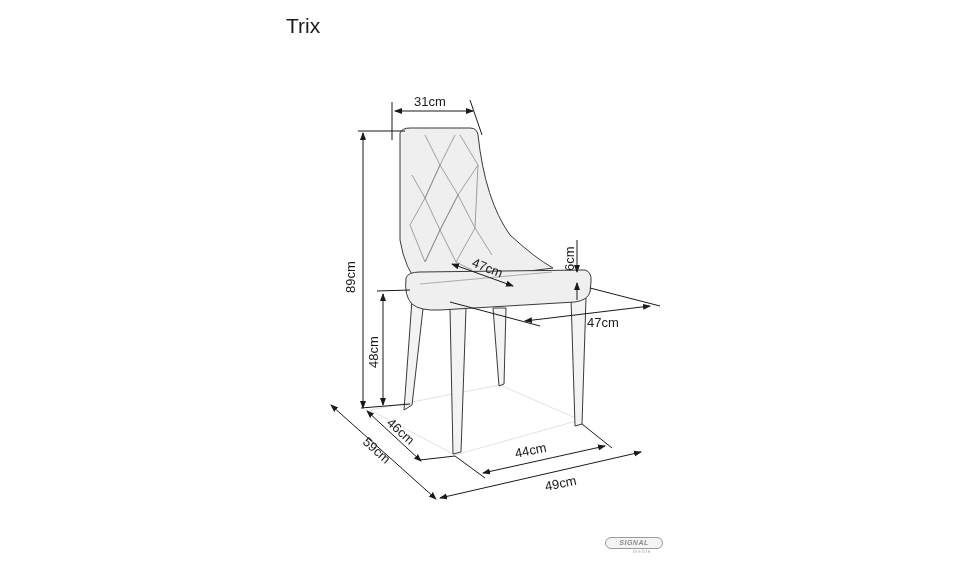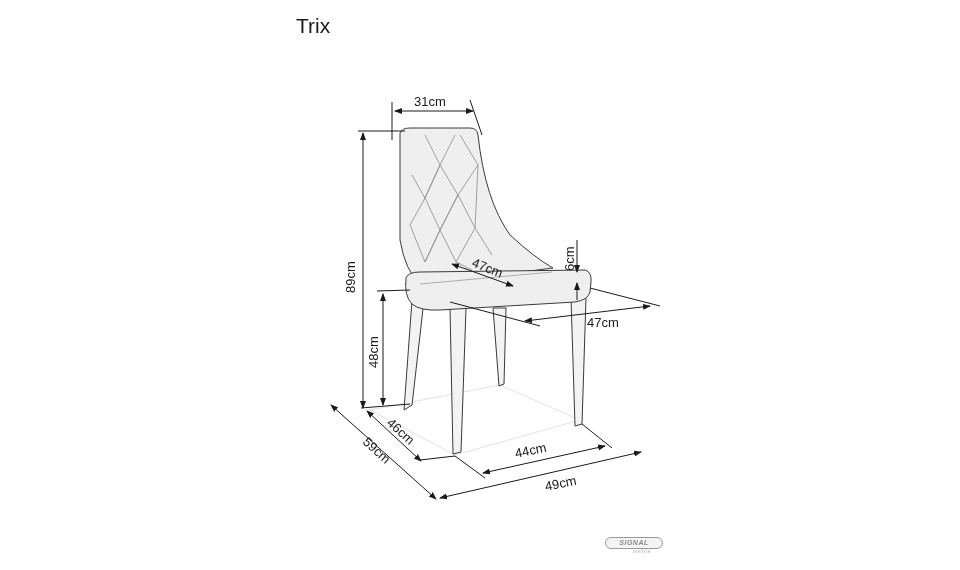"Trix" .title { left: 296px -> 286px }
